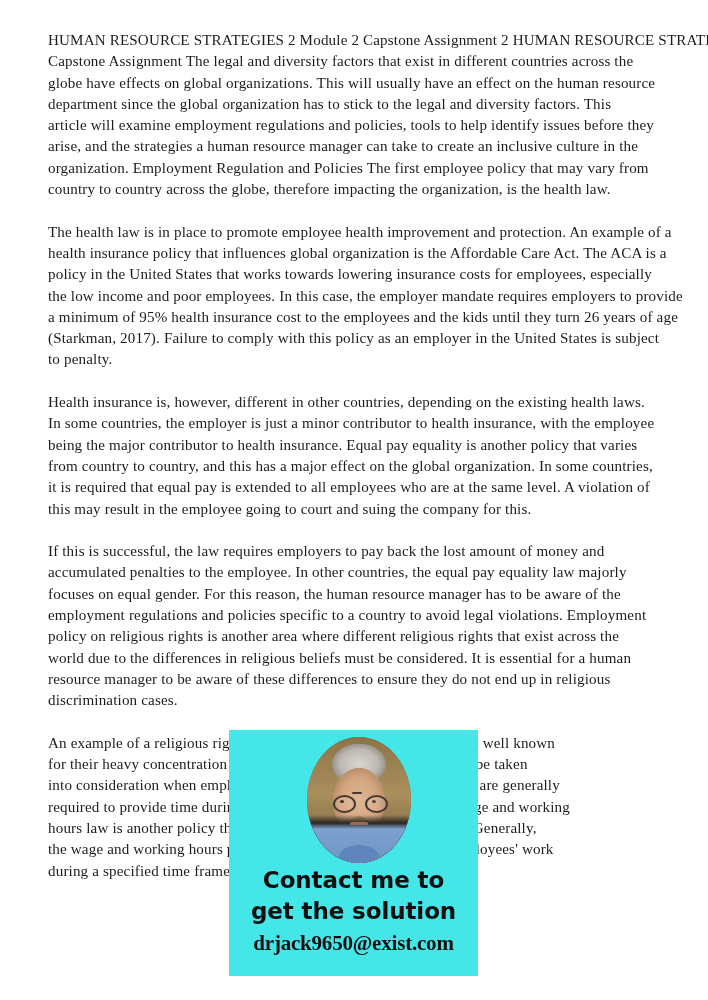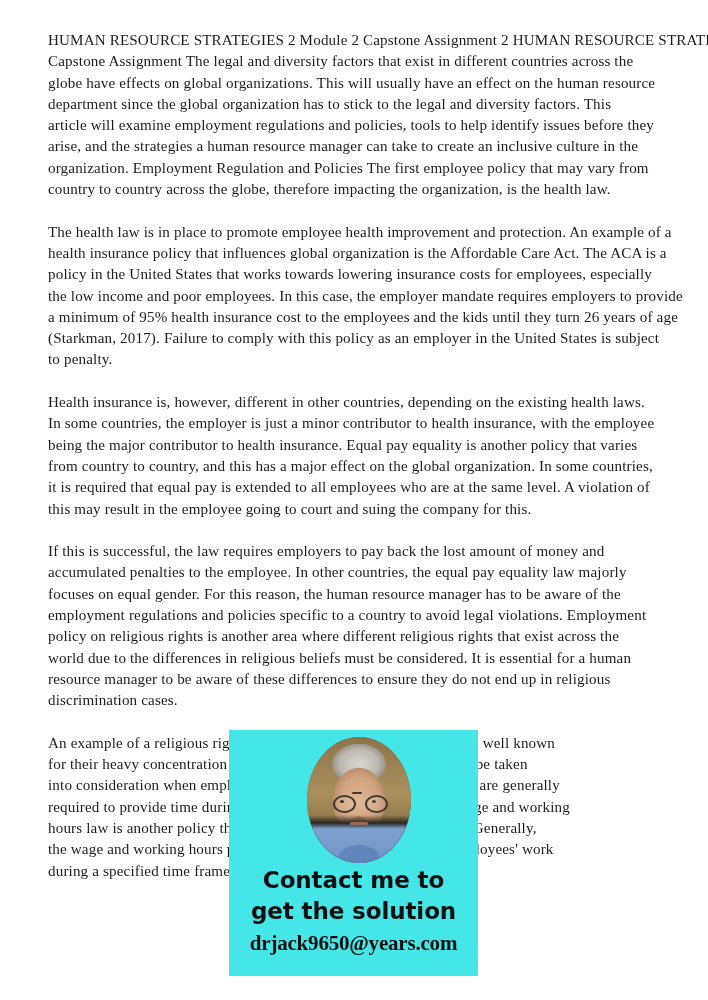"drjack9650@years.com" div.promo-line { text: drjack9650@years.com -> drjack9650@exist.com }
